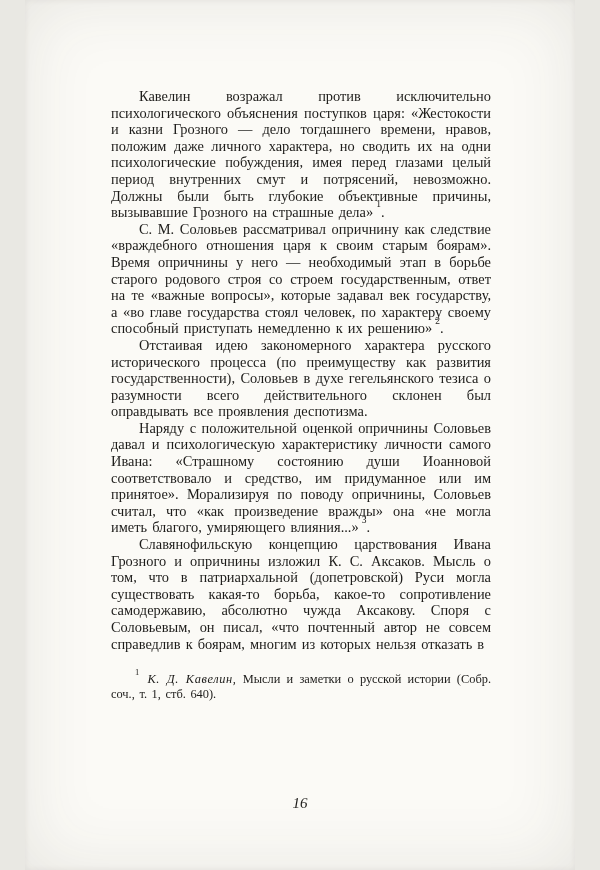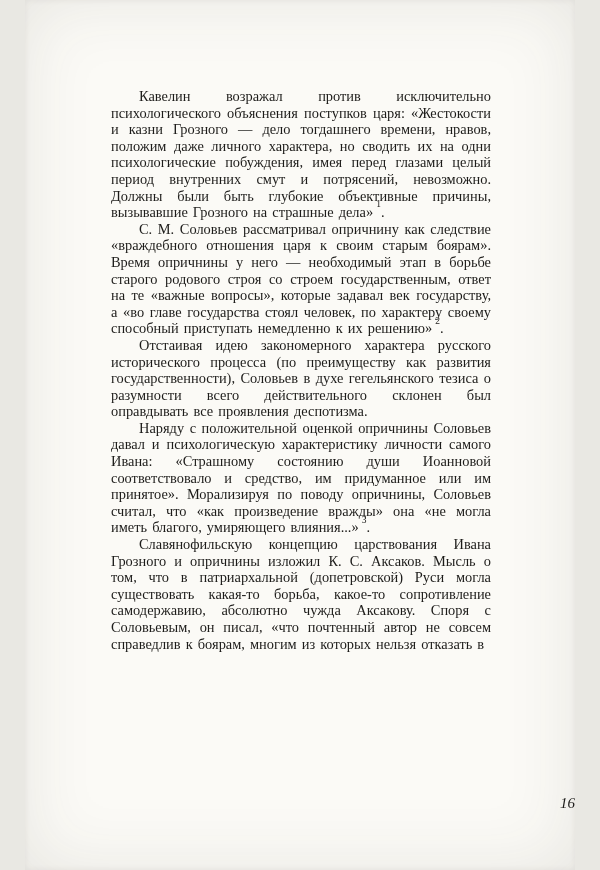"1 К. Д. Кавелин, Мысли" p { html: none -> <p><sup>1</sup> <span>К. Д. Кавелин,</span> <span>Мысли и заметки о русской истории (Собр. соч., т. 1, стб. 640).</span></p> }
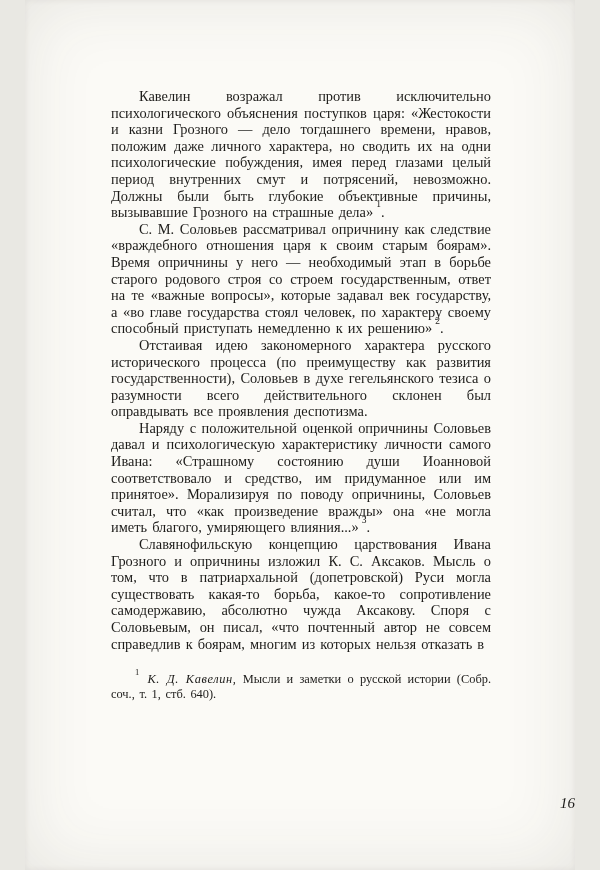"16" .page-number { text-align: right -> center }
